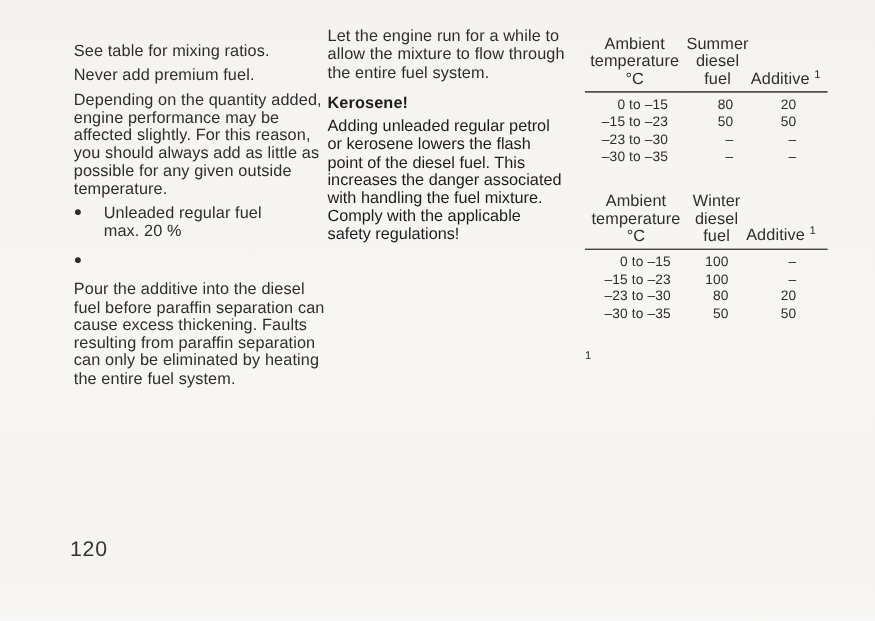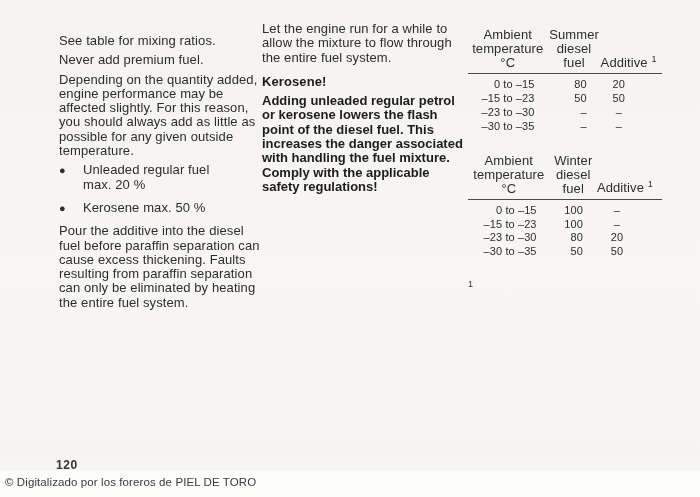"20" td.c-add { text-align: center -> right }
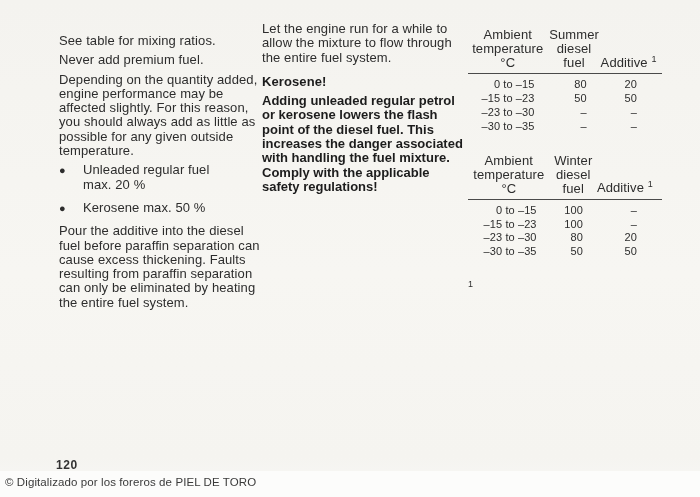"Adding unleaded regular petrol" .caution-body { font-weight: bold -> normal }
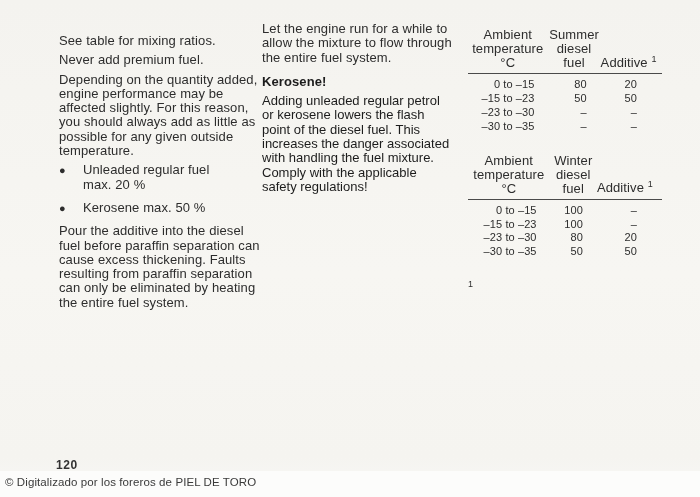"Kerosene max. 50 %" span { html: <span>Kerosene max. 50 %</span> -> none }
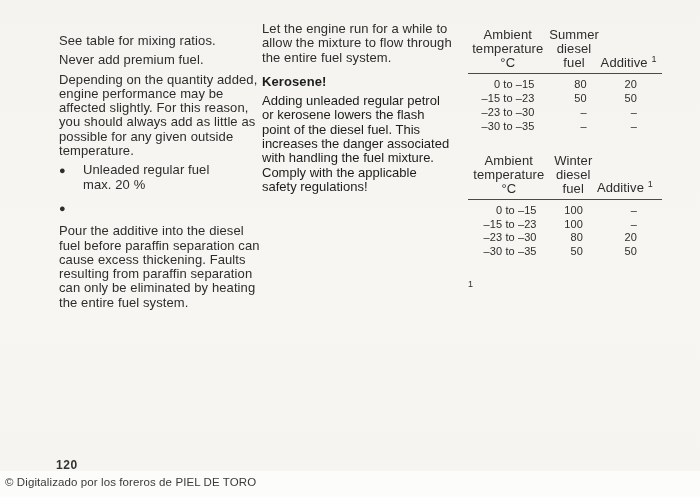"120" .page-number { font-size: 12px -> 17px; font-weight: bold -> none; top: 458px -> 430px }
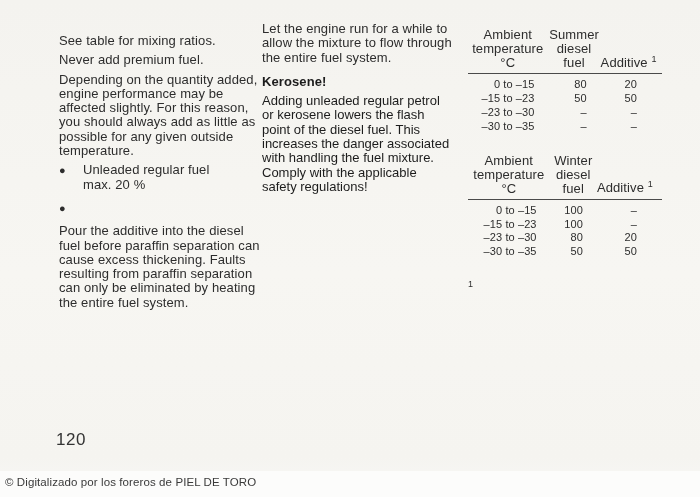"© Digitalizado por los foreros" div.watermark-bar { html: <div> <div>© Digitalizado por los foreros de PIEL DE TORO</div> </div> -> none }
